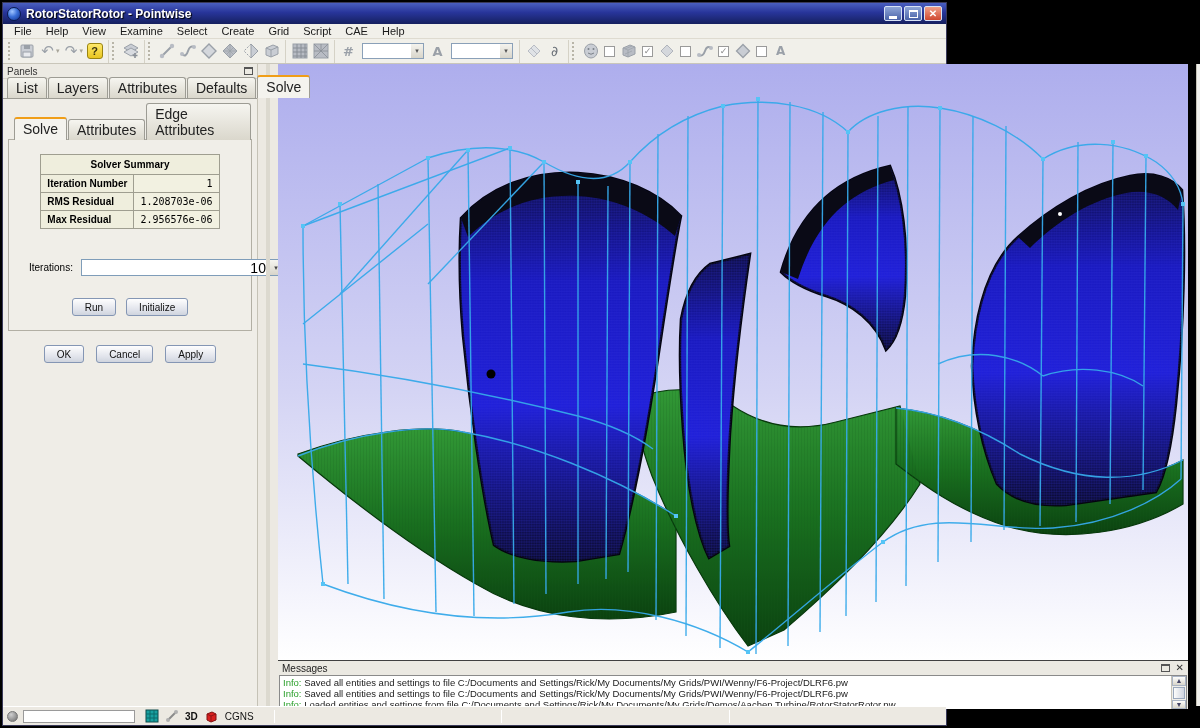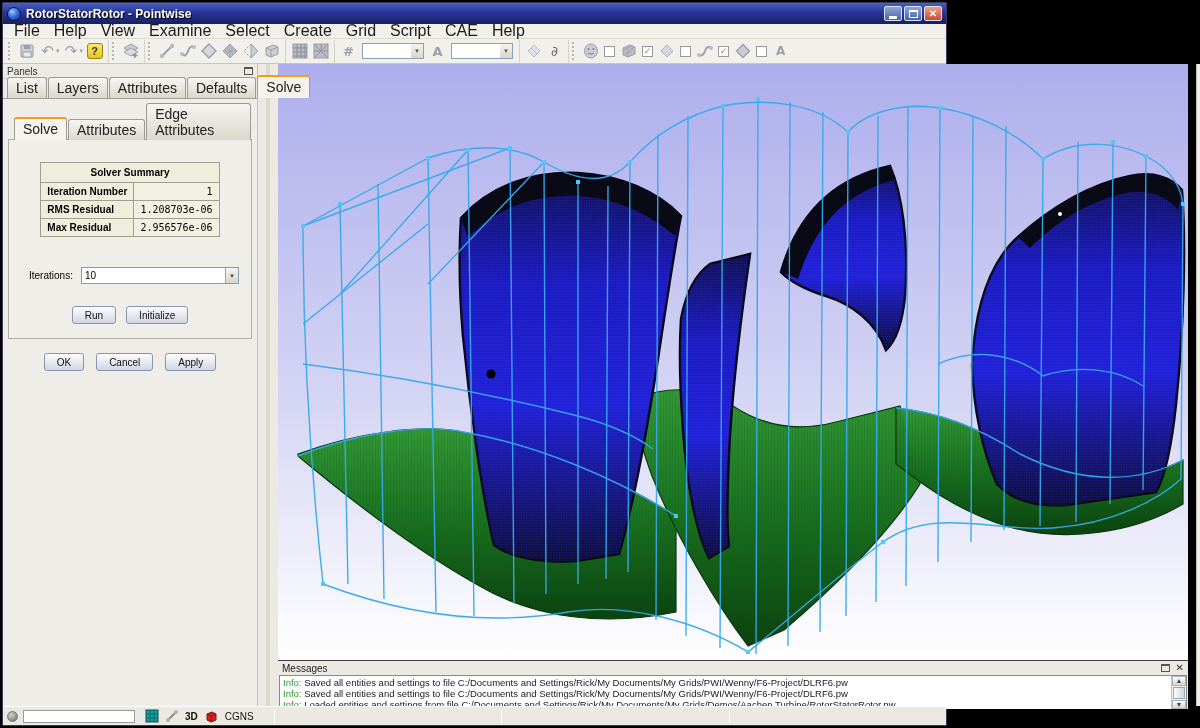"File" .menu-item { font-size: 16px -> 11px }
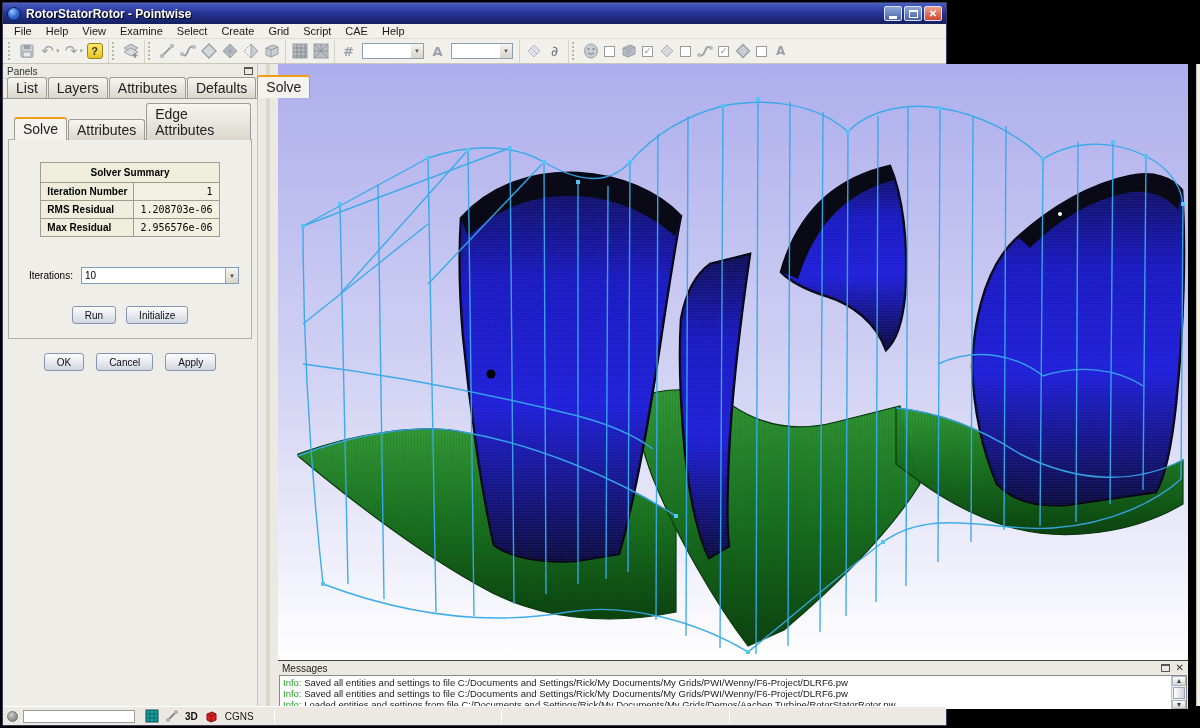"Solver Summary" table.summary { margin: 12px auto 0 -> 4px auto 0 }
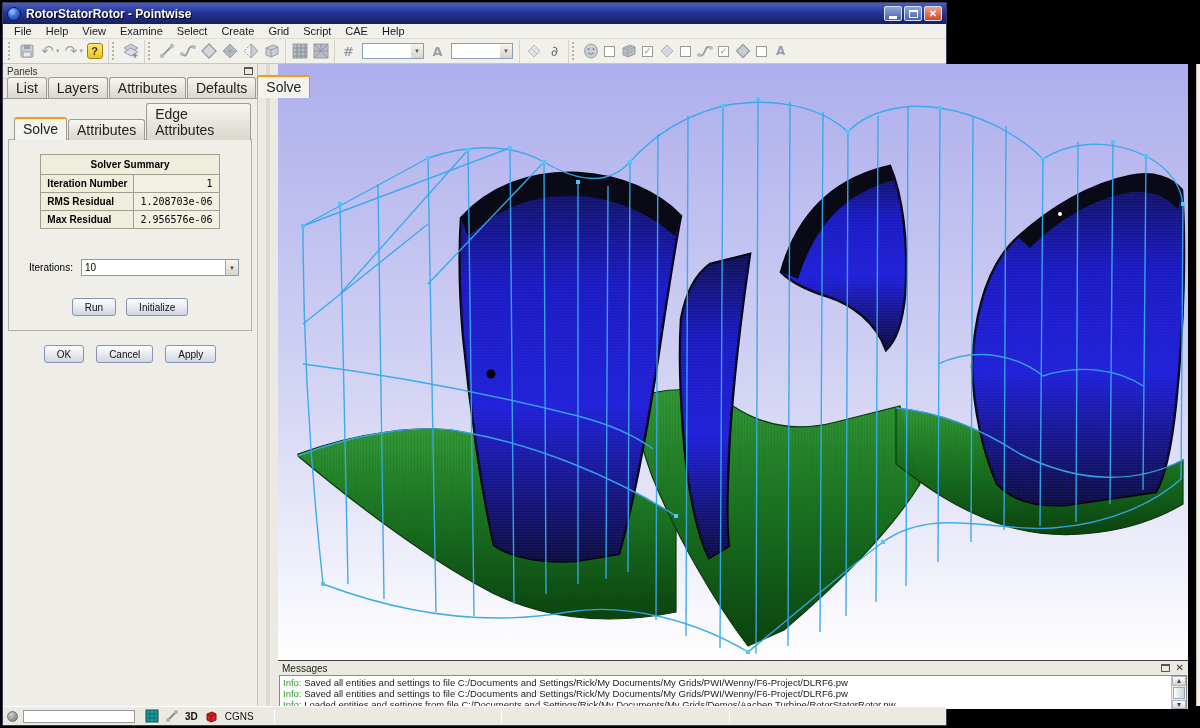"10" .spin input { font-size: 10px -> 14px; text-align: none -> right }
